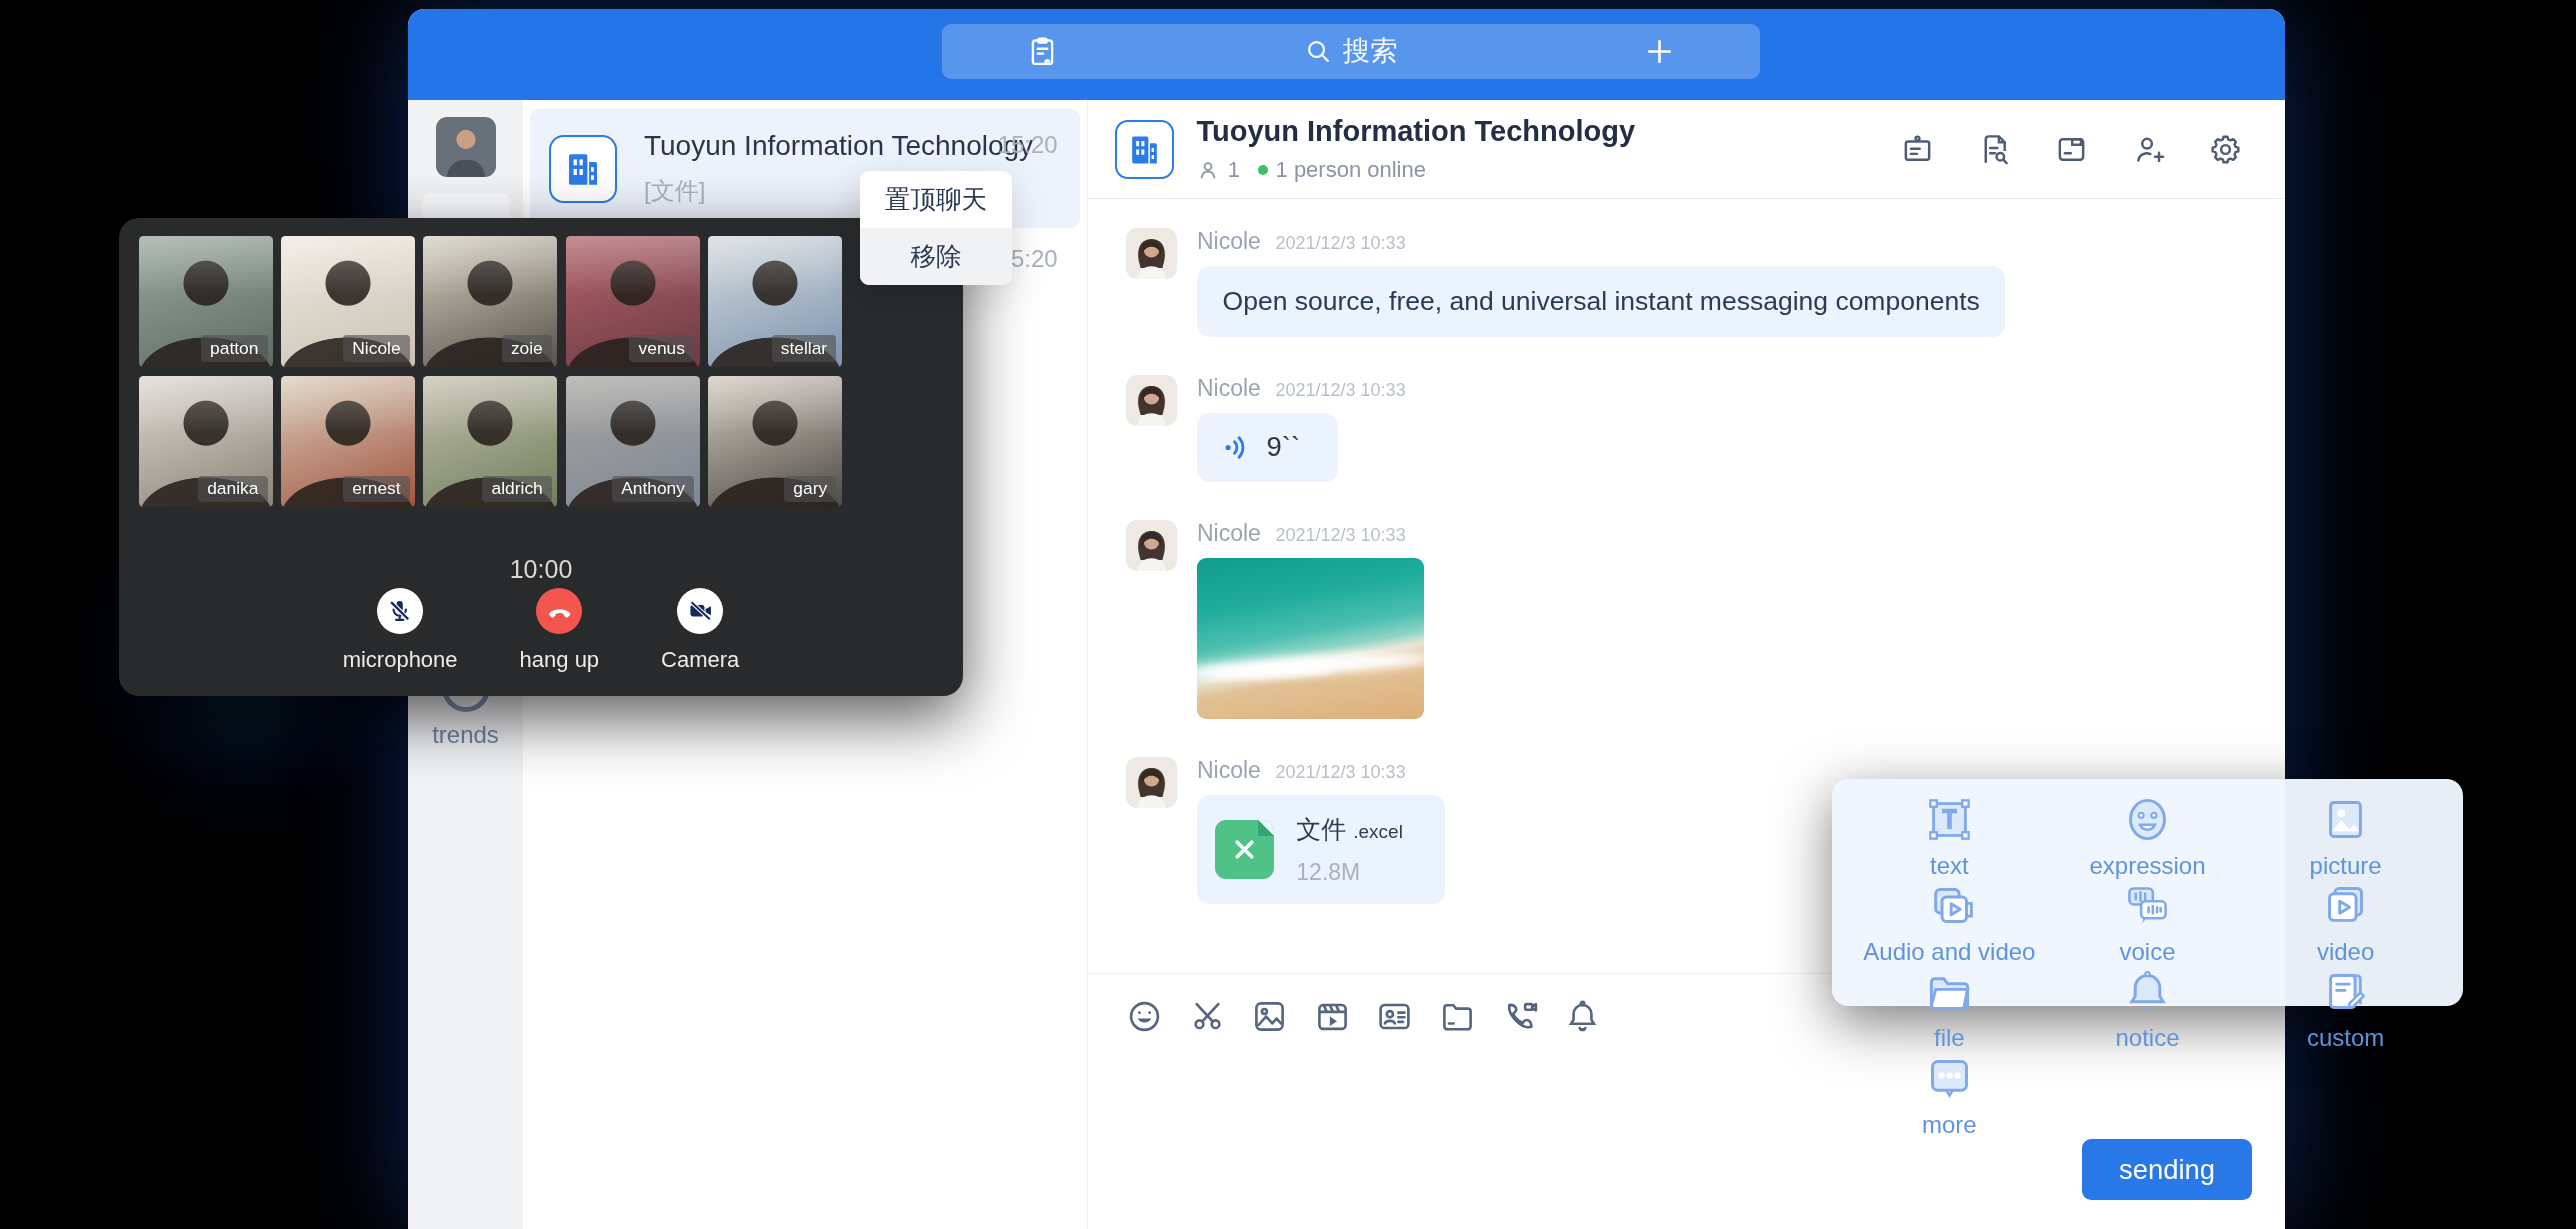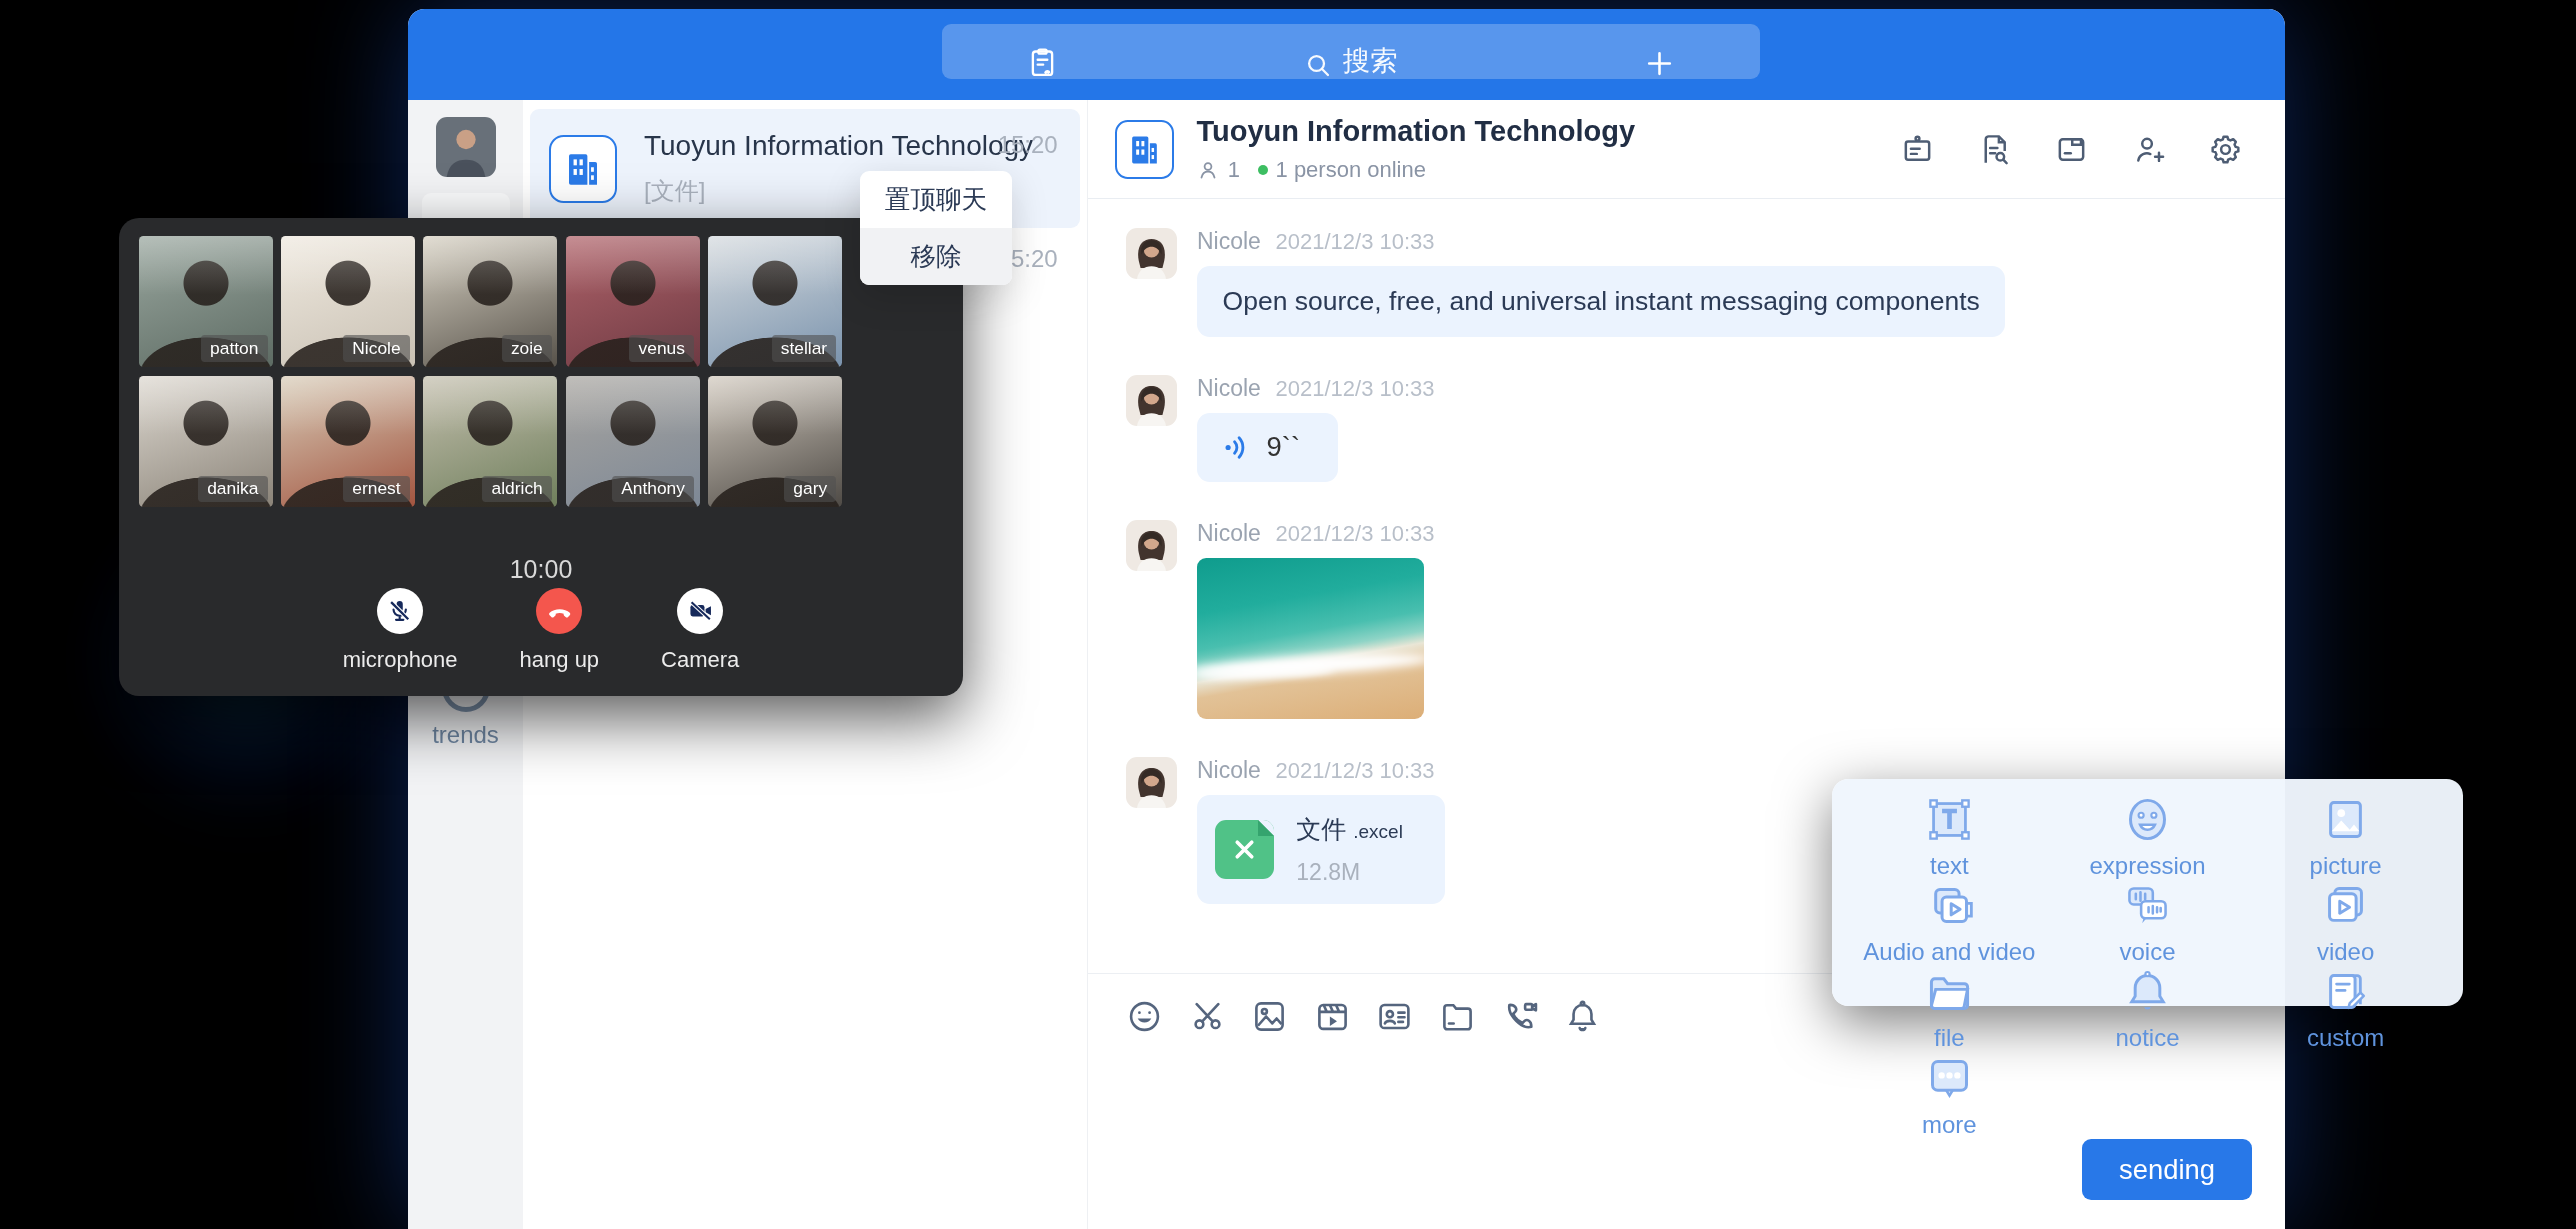"搜索" .search-zone { align-items: flex-end -> center }
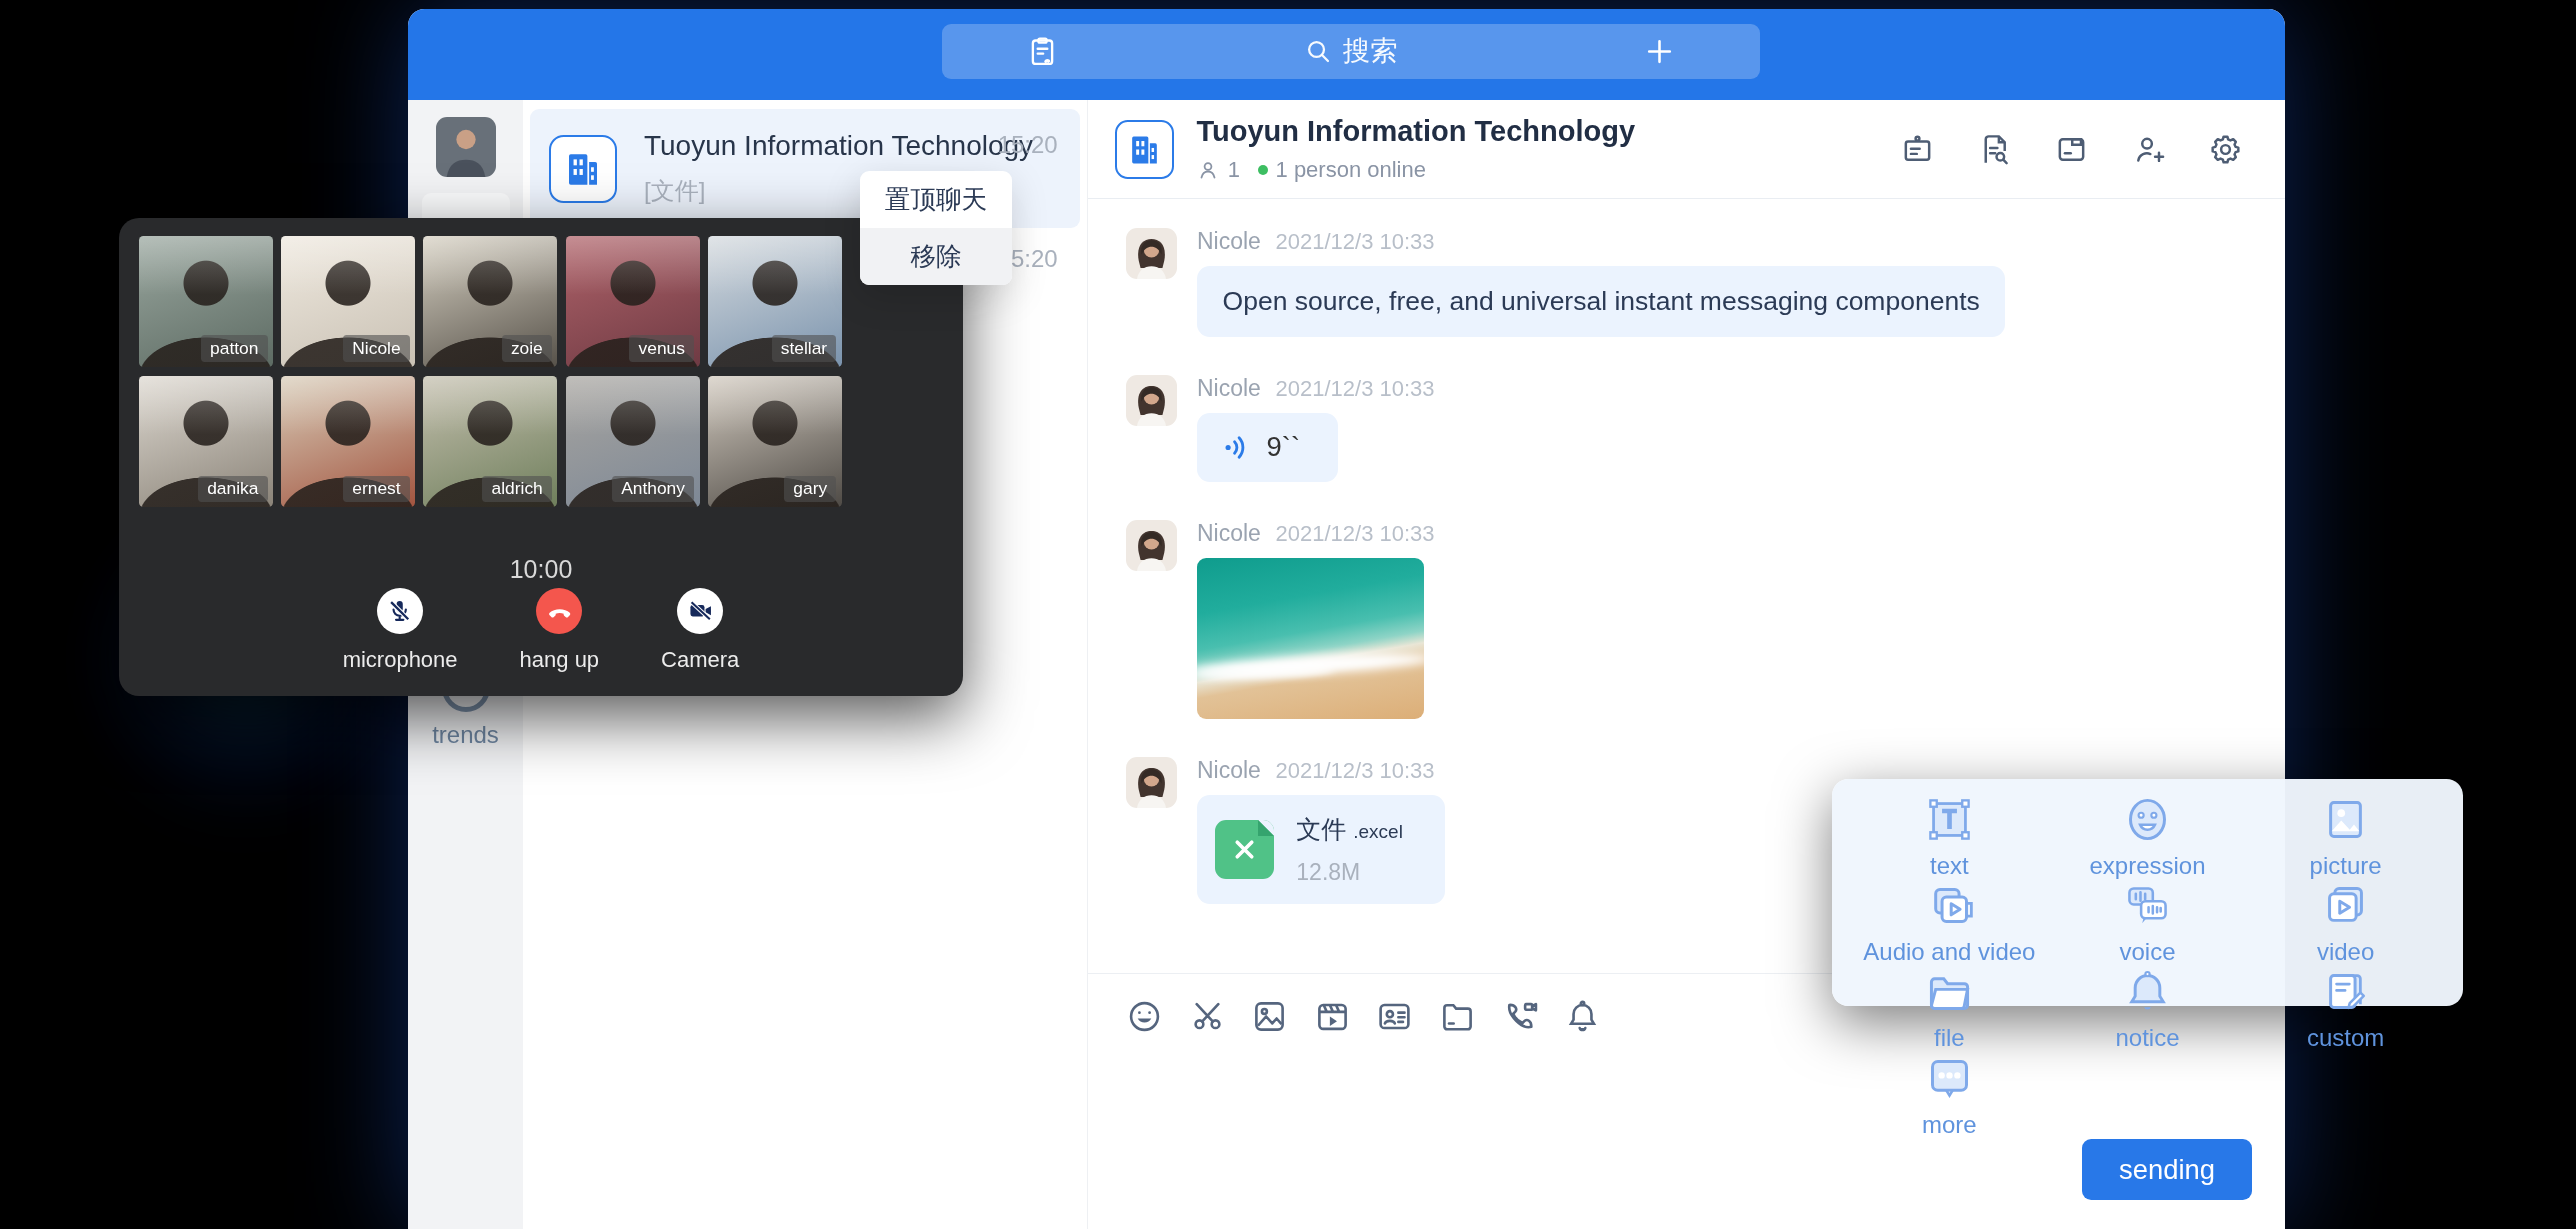"2021/12/3 10:33" .msg-meta .t { font-size: 22px -> 18px }
